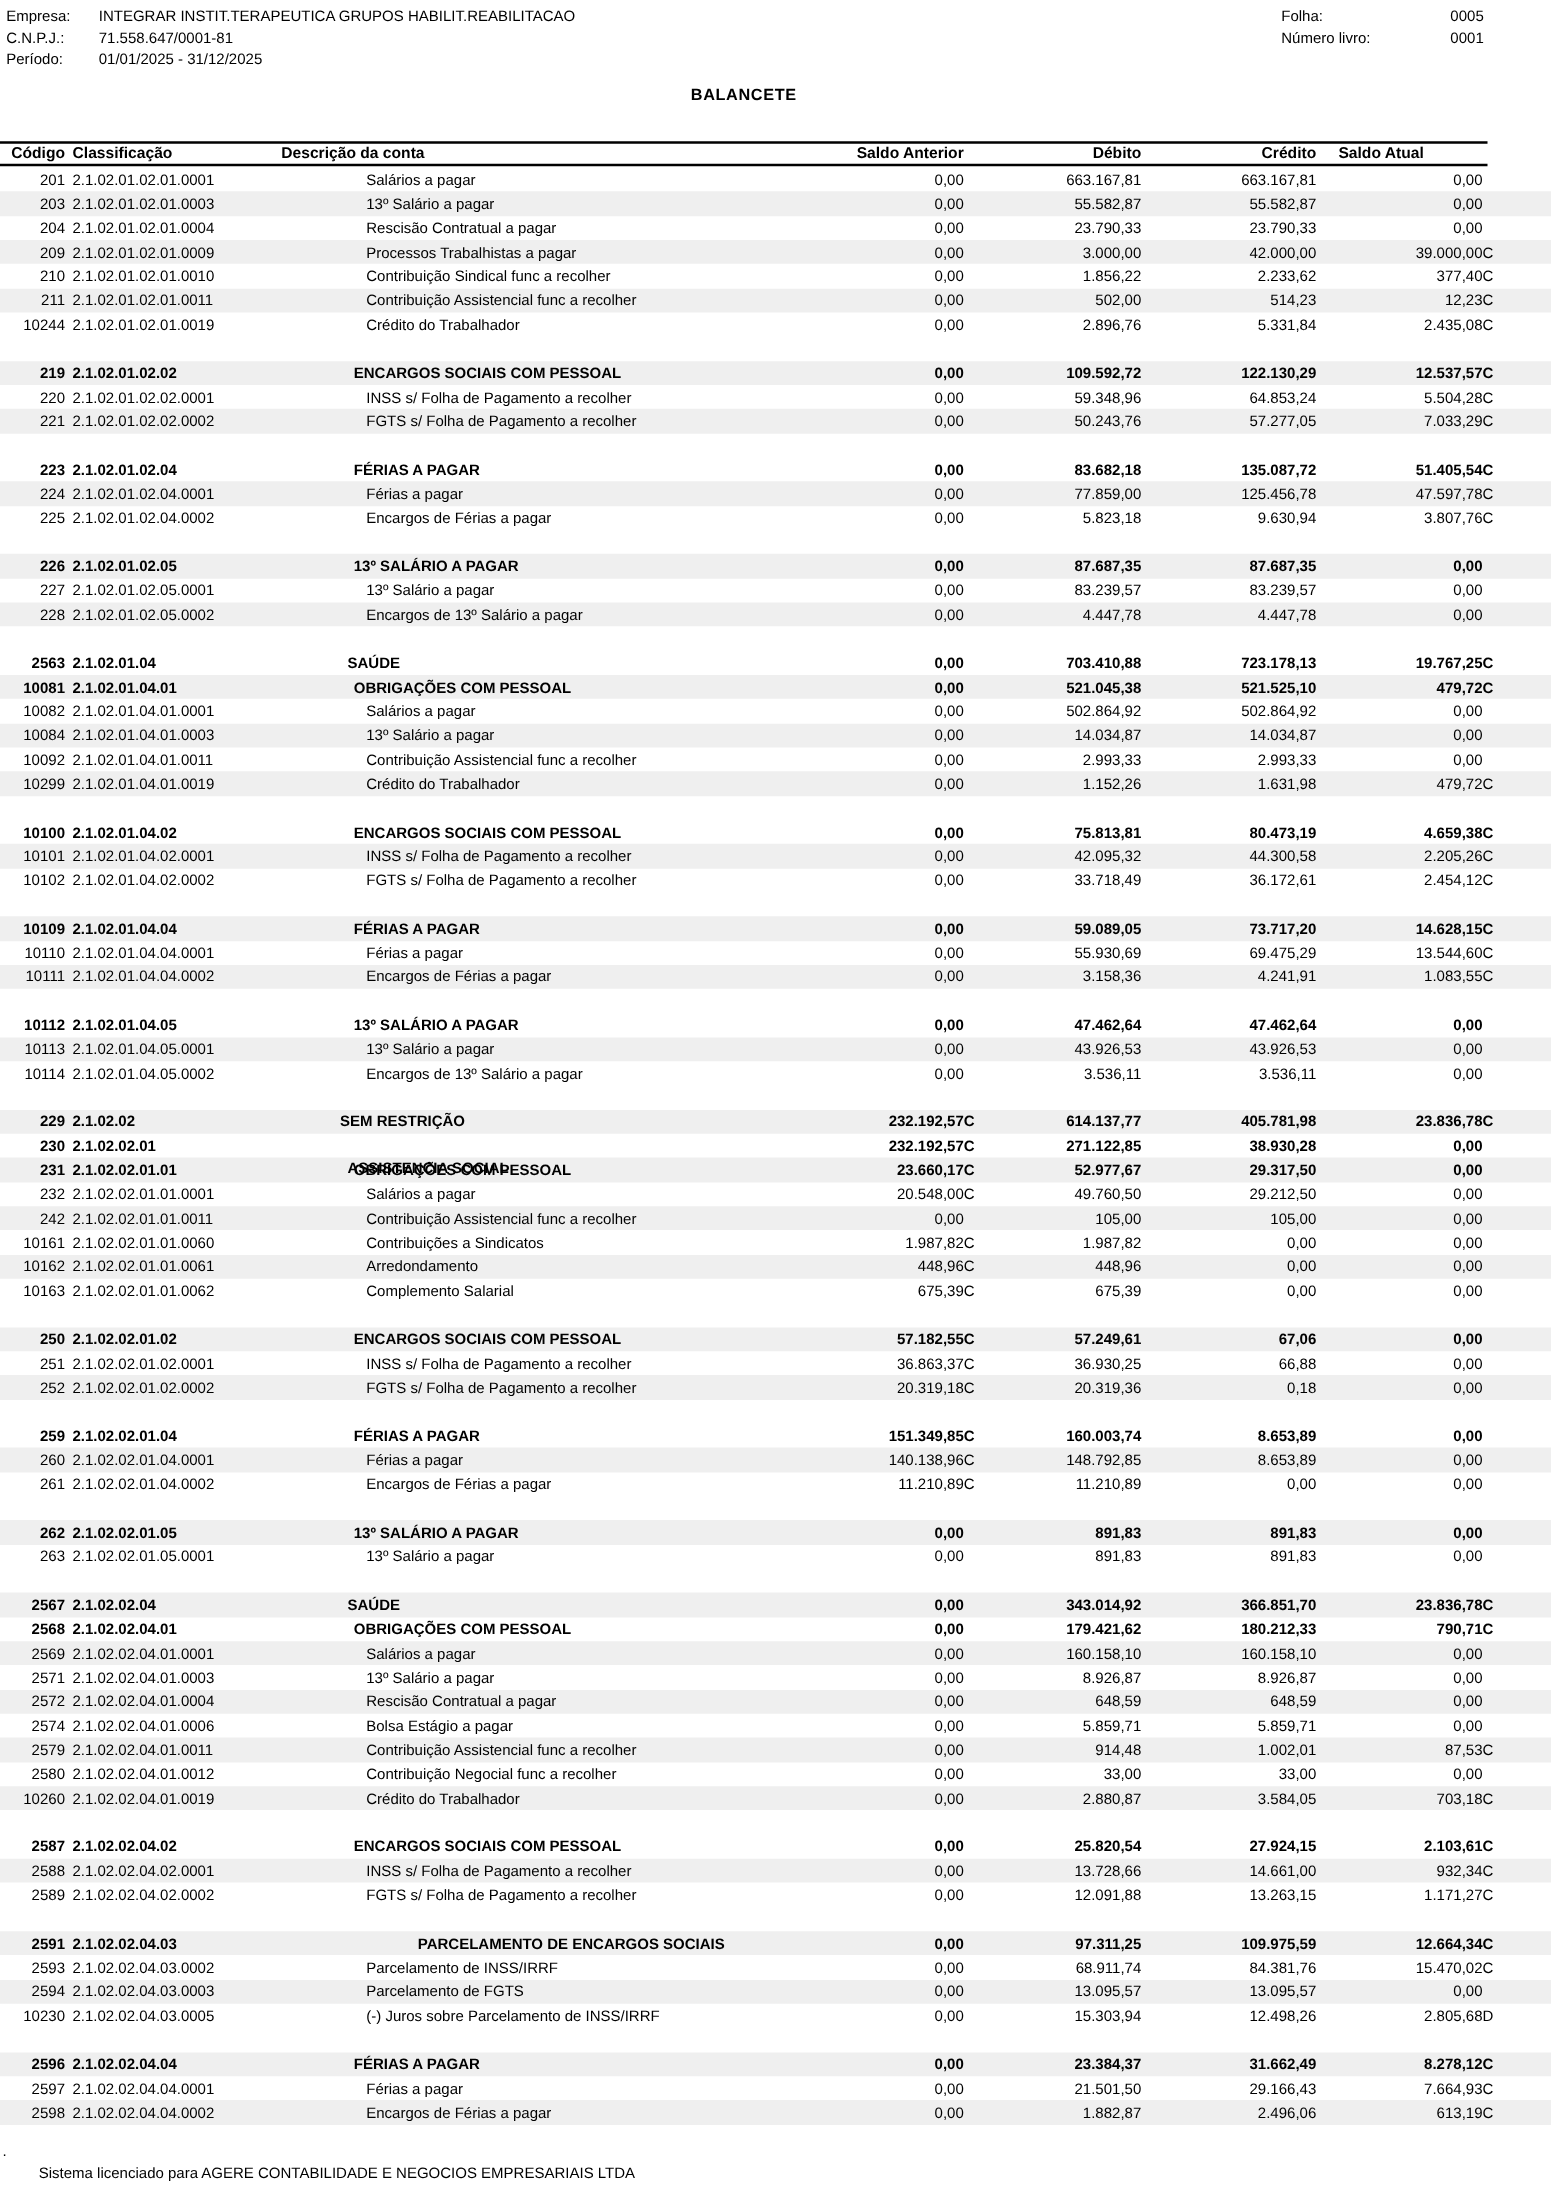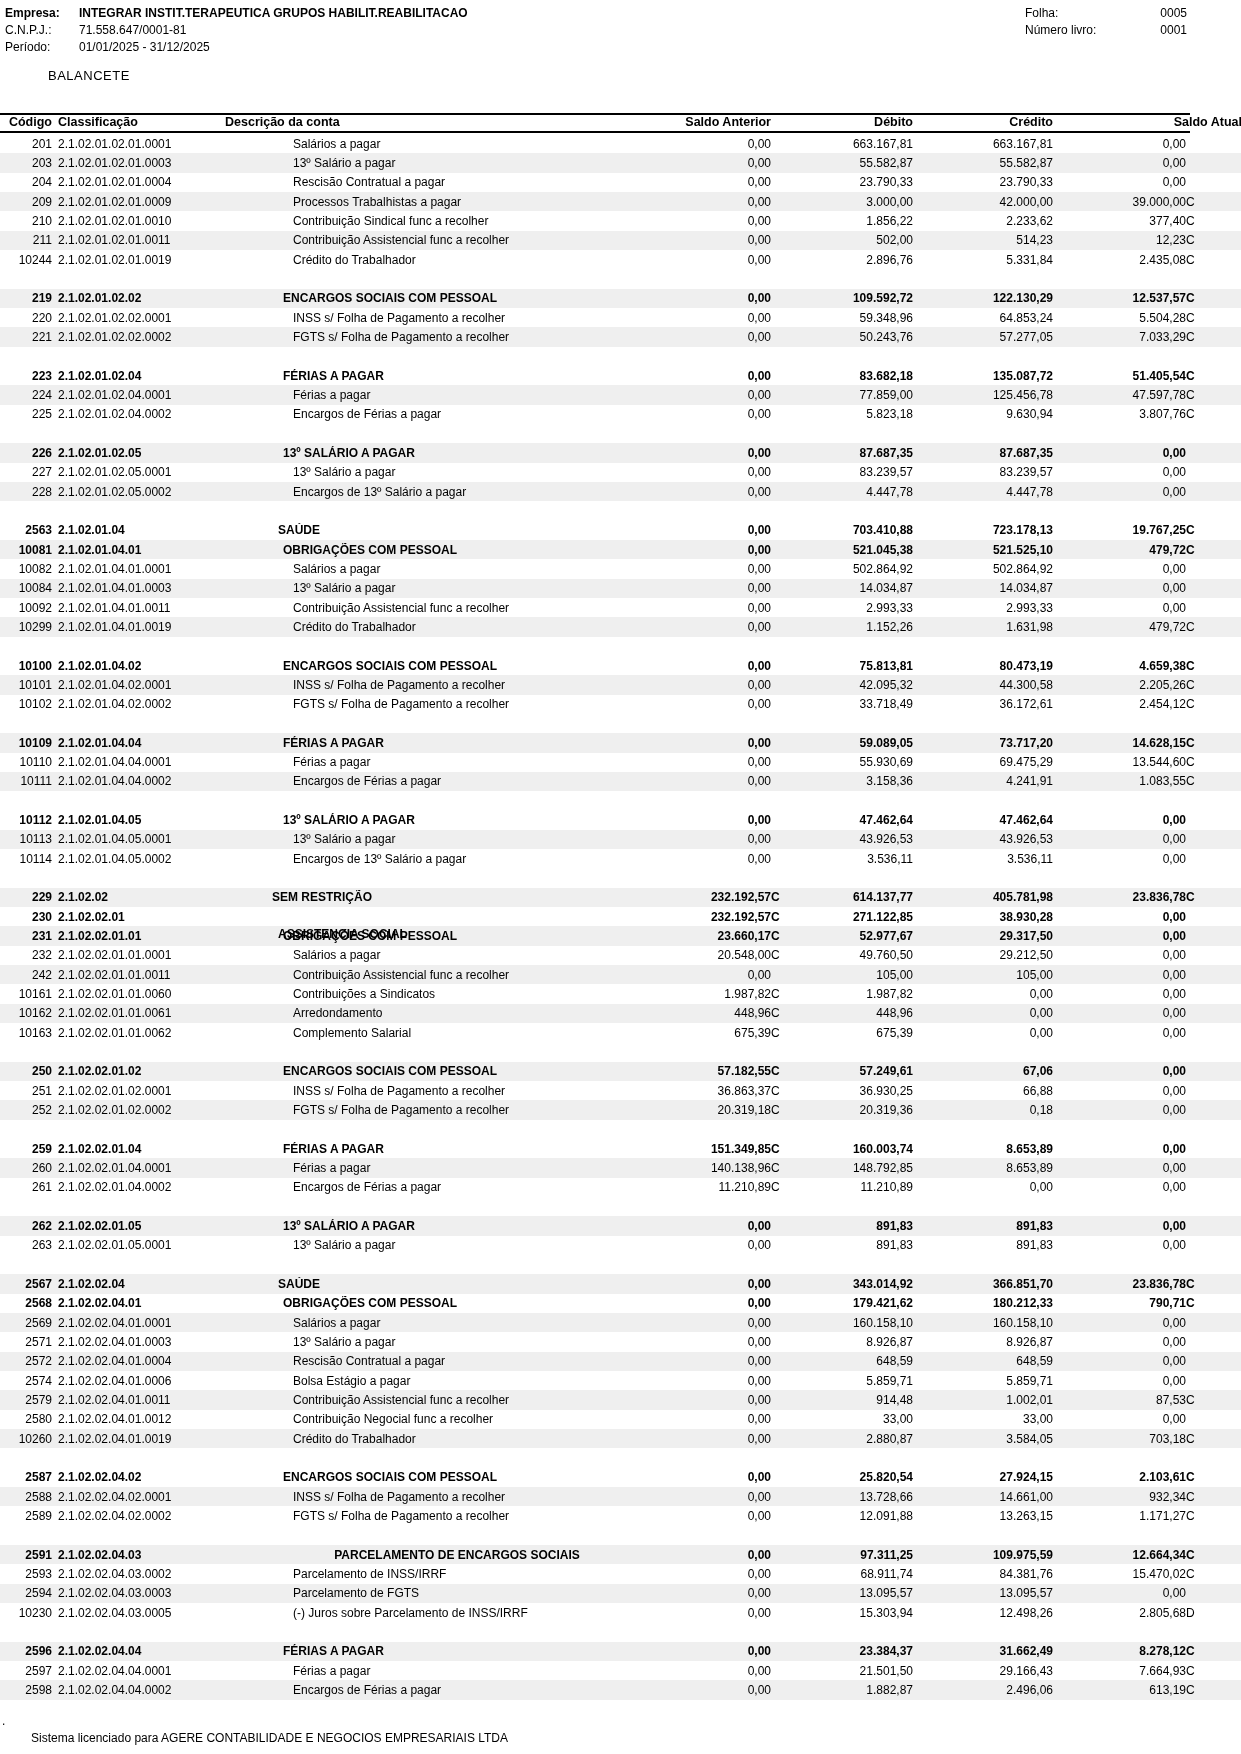"Empresa: INTEGRAR INSTIT.TERAPEUTICA" .bold { font-weight: bold -> normal }
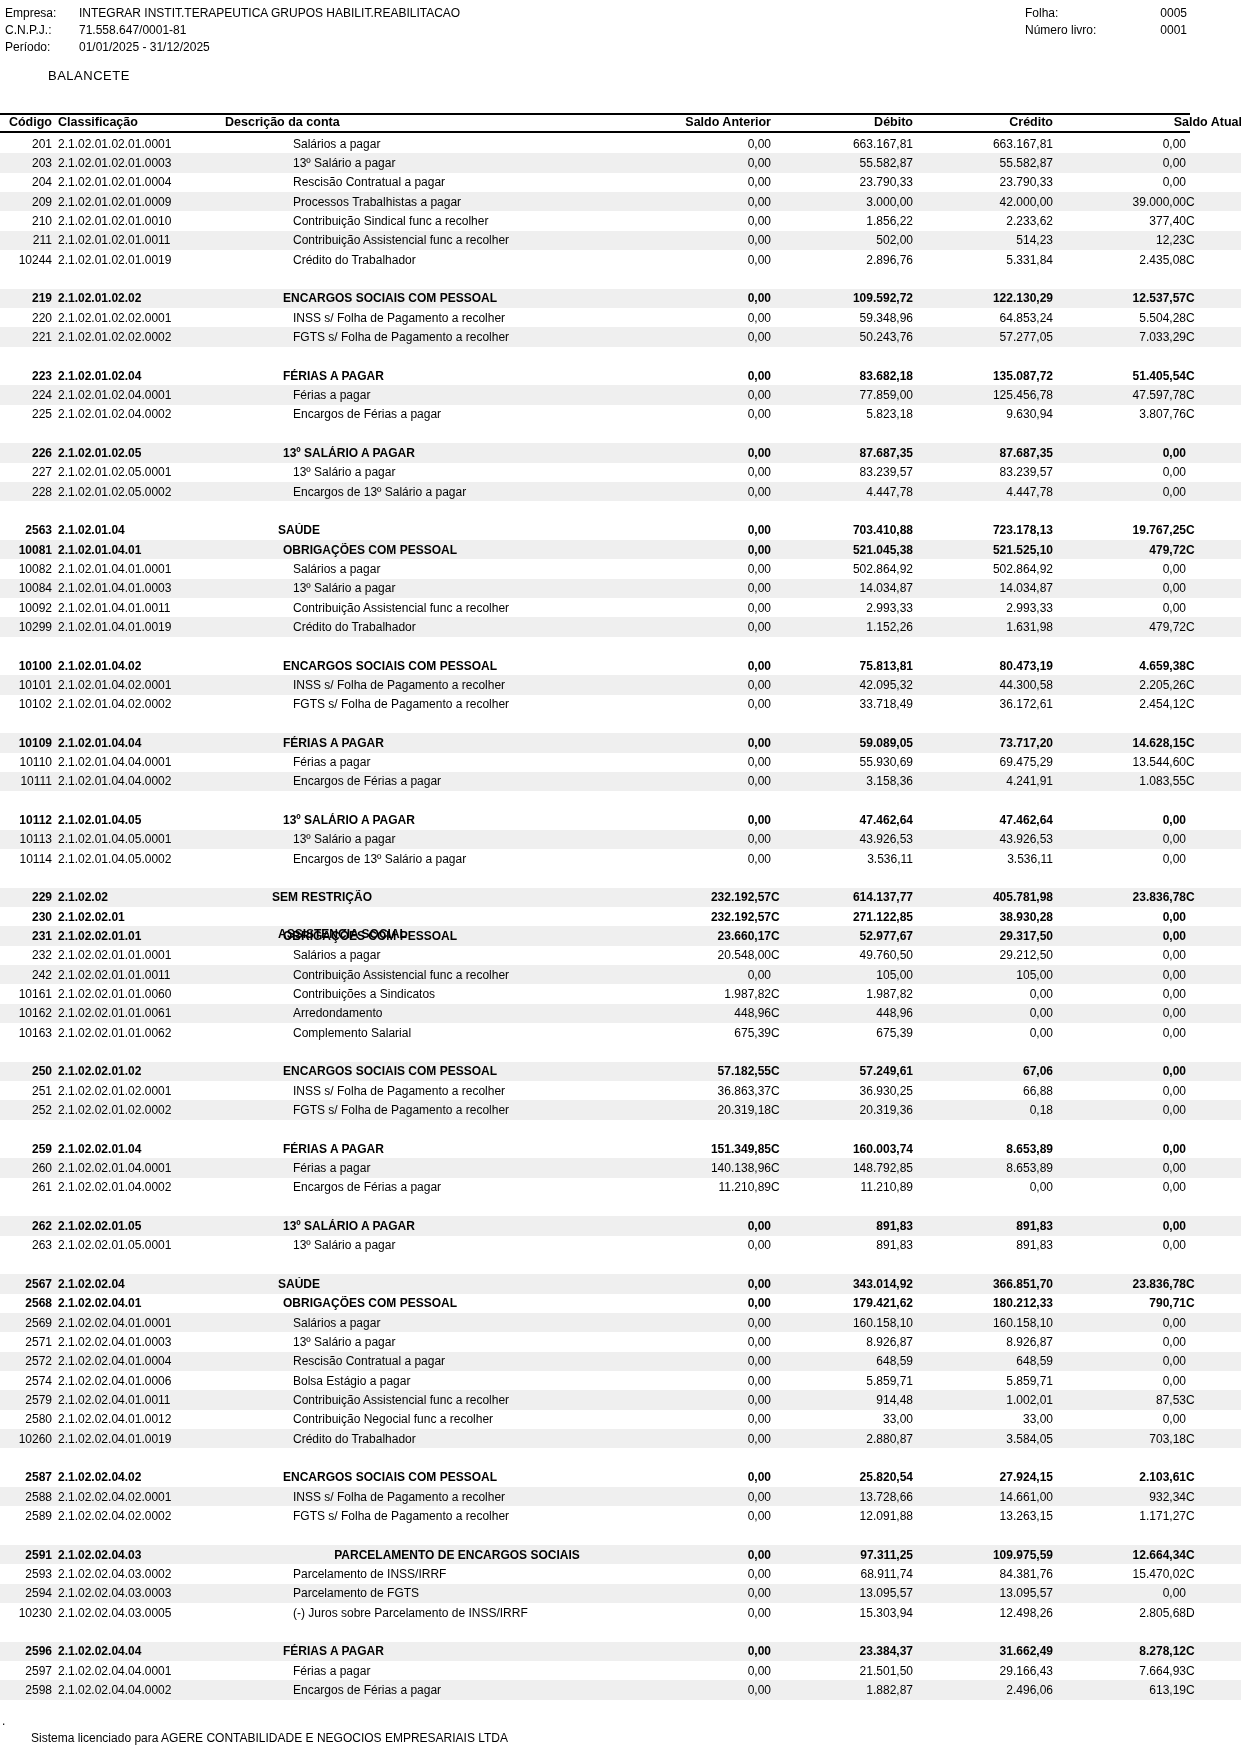"BALANCETE" #title { font-weight: normal -> bold; margin-left: 48px -> none; text-align: none -> center }
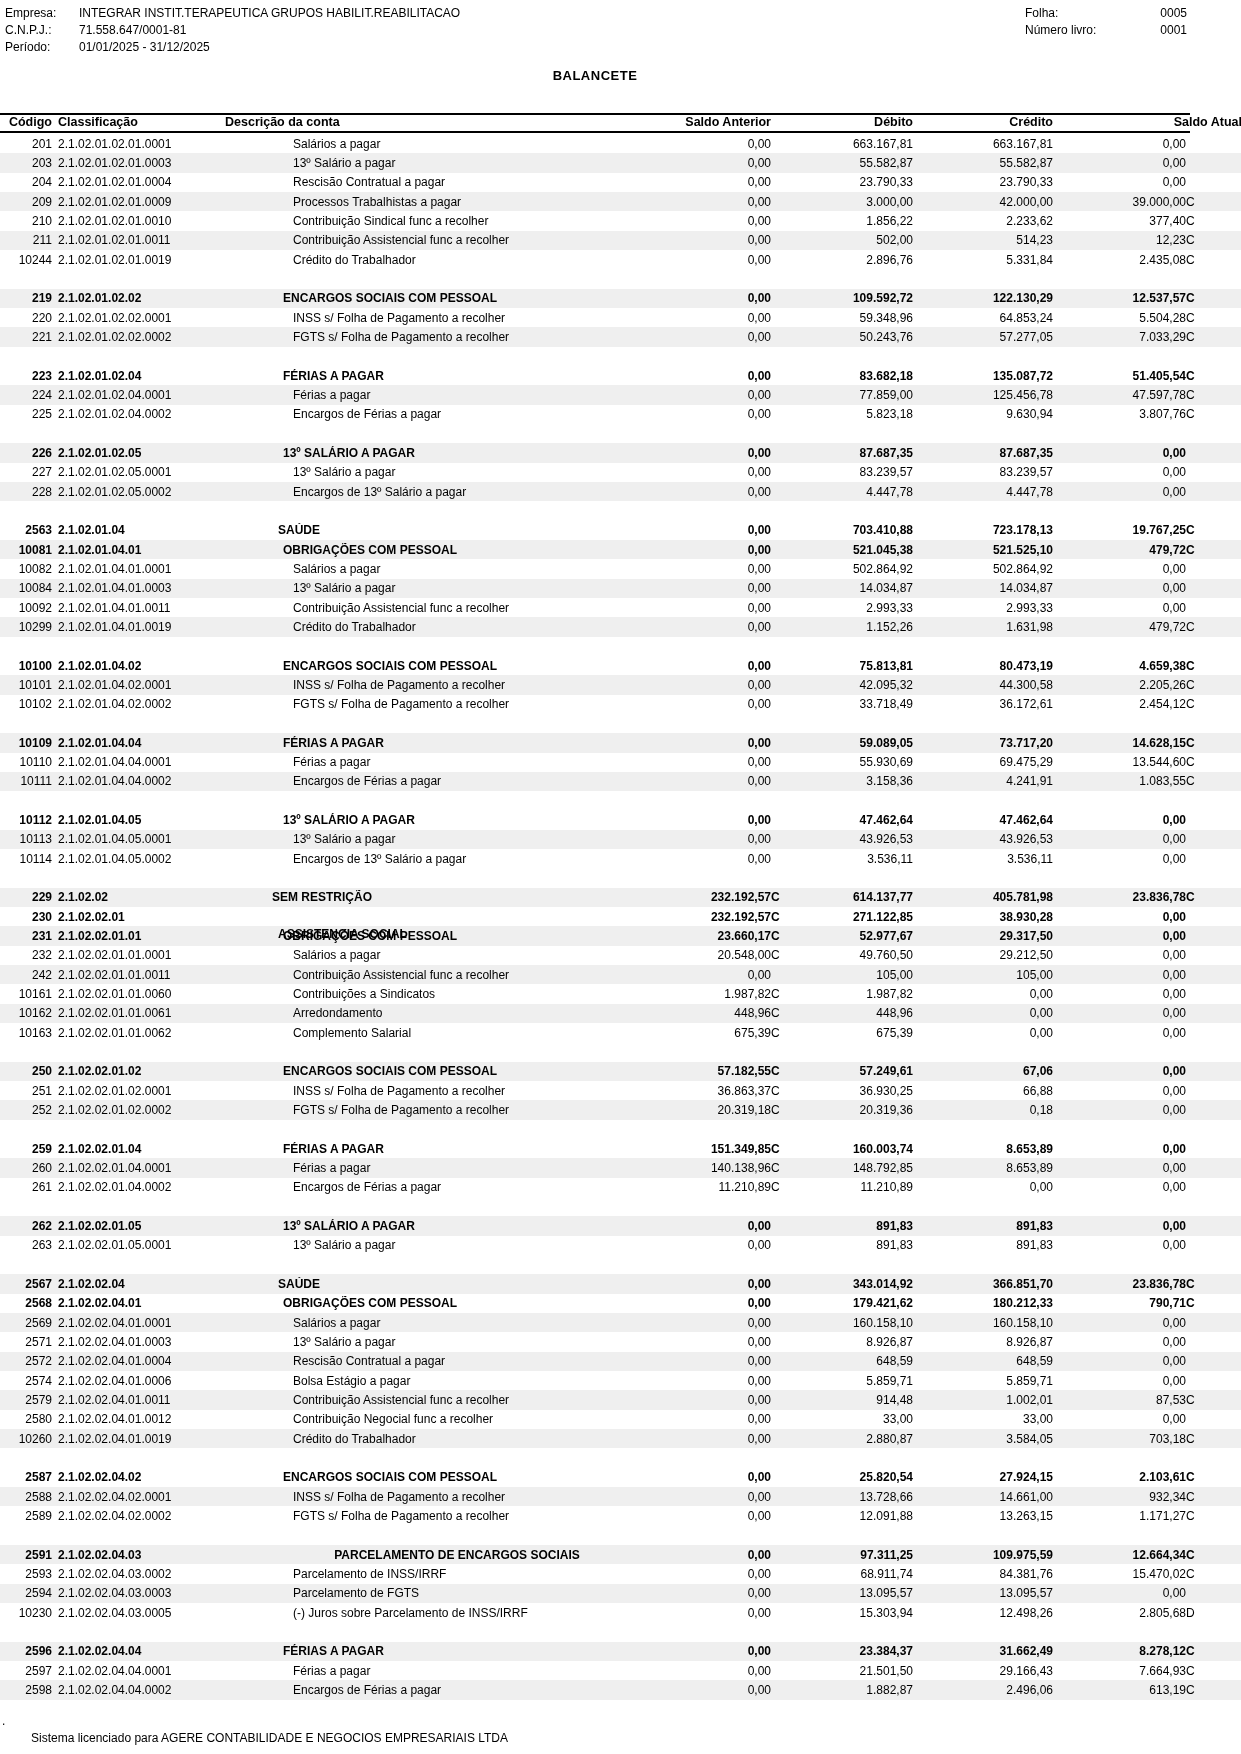"Saldo Atual" div.colhdr { left: 1109px -> 1006px }
